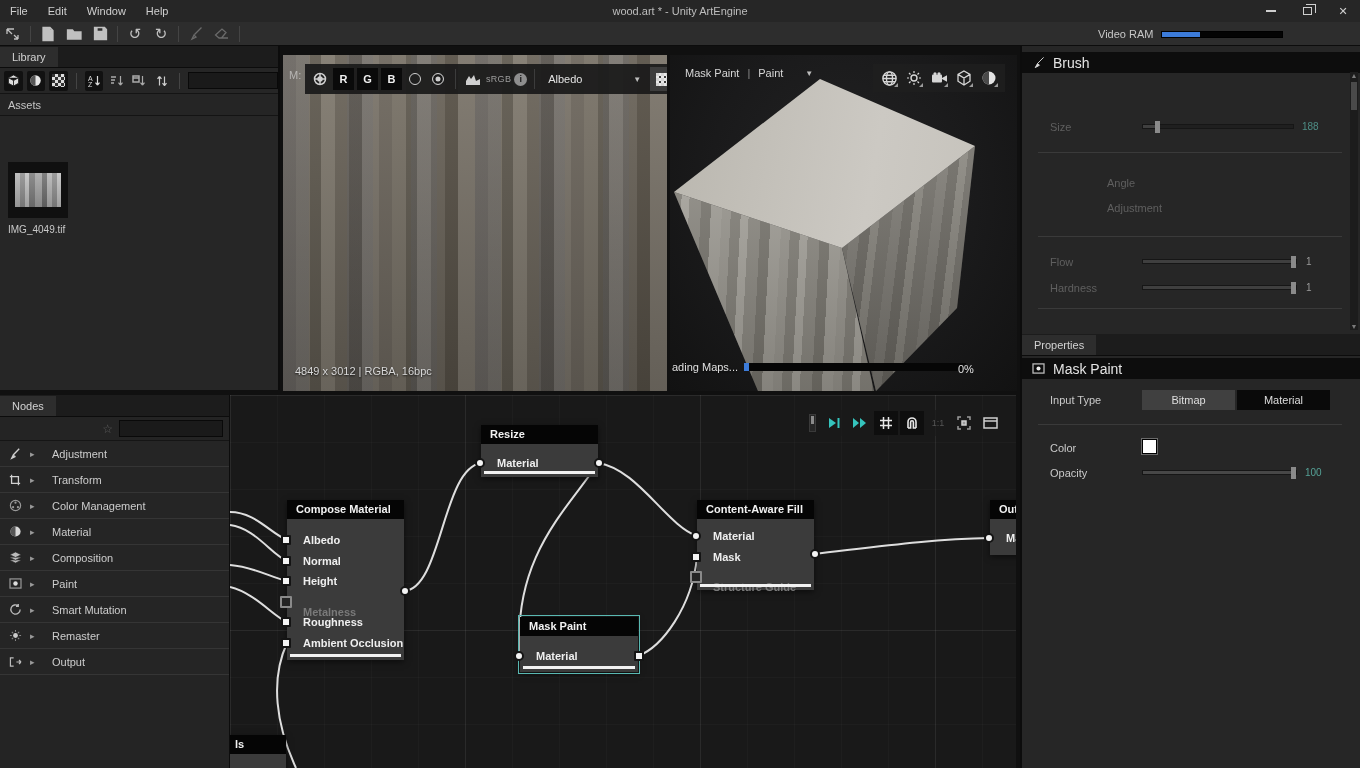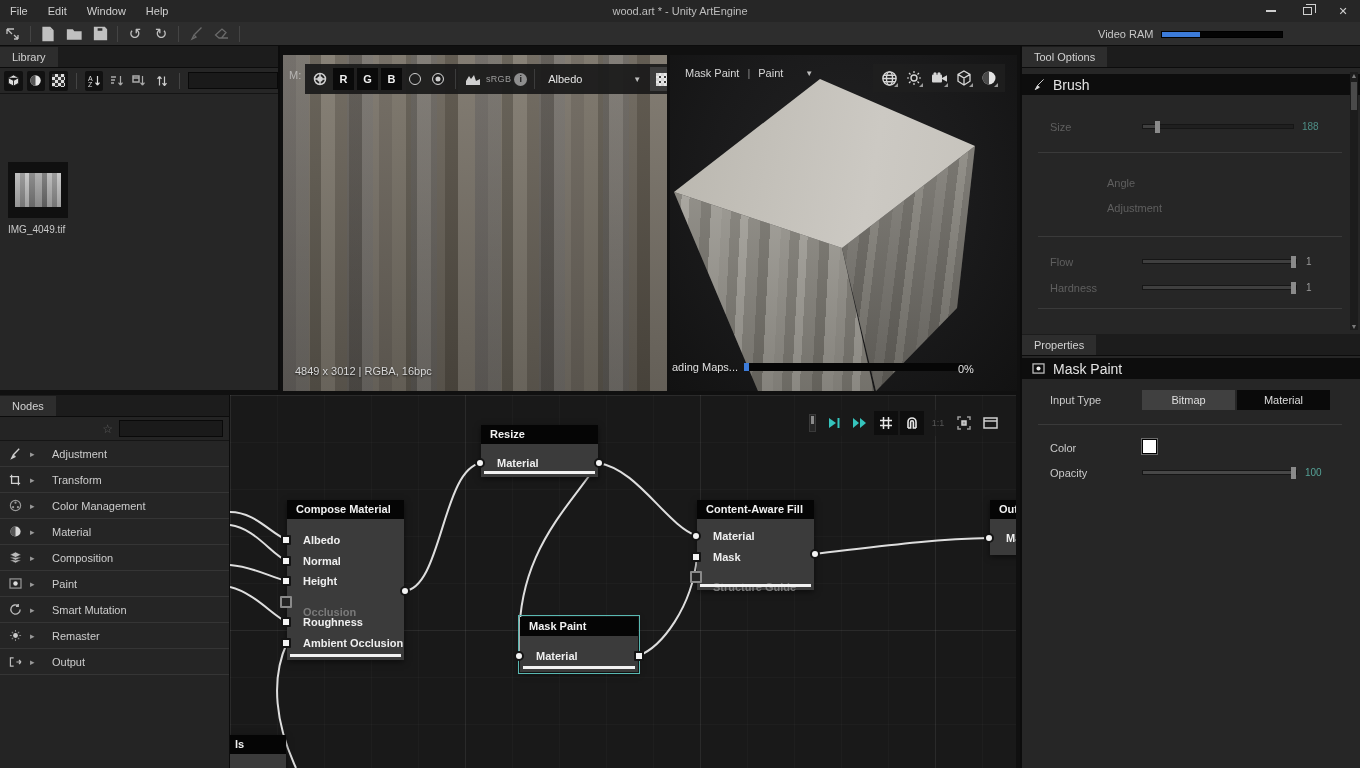"Tool Options" div.tabstrip { html: <div> <div>Tool Options</div> </div> -> none }
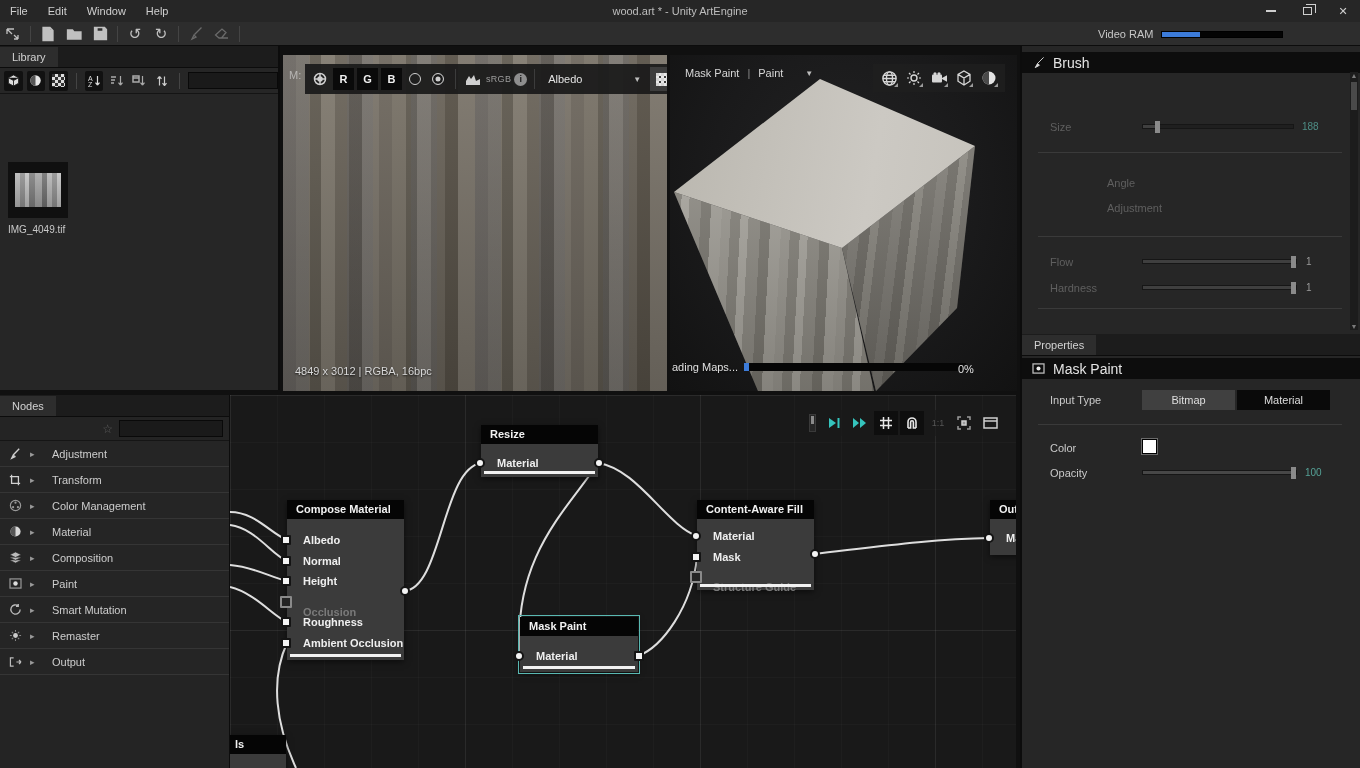"Assets" div { html: none -> <div>Assets</div> }
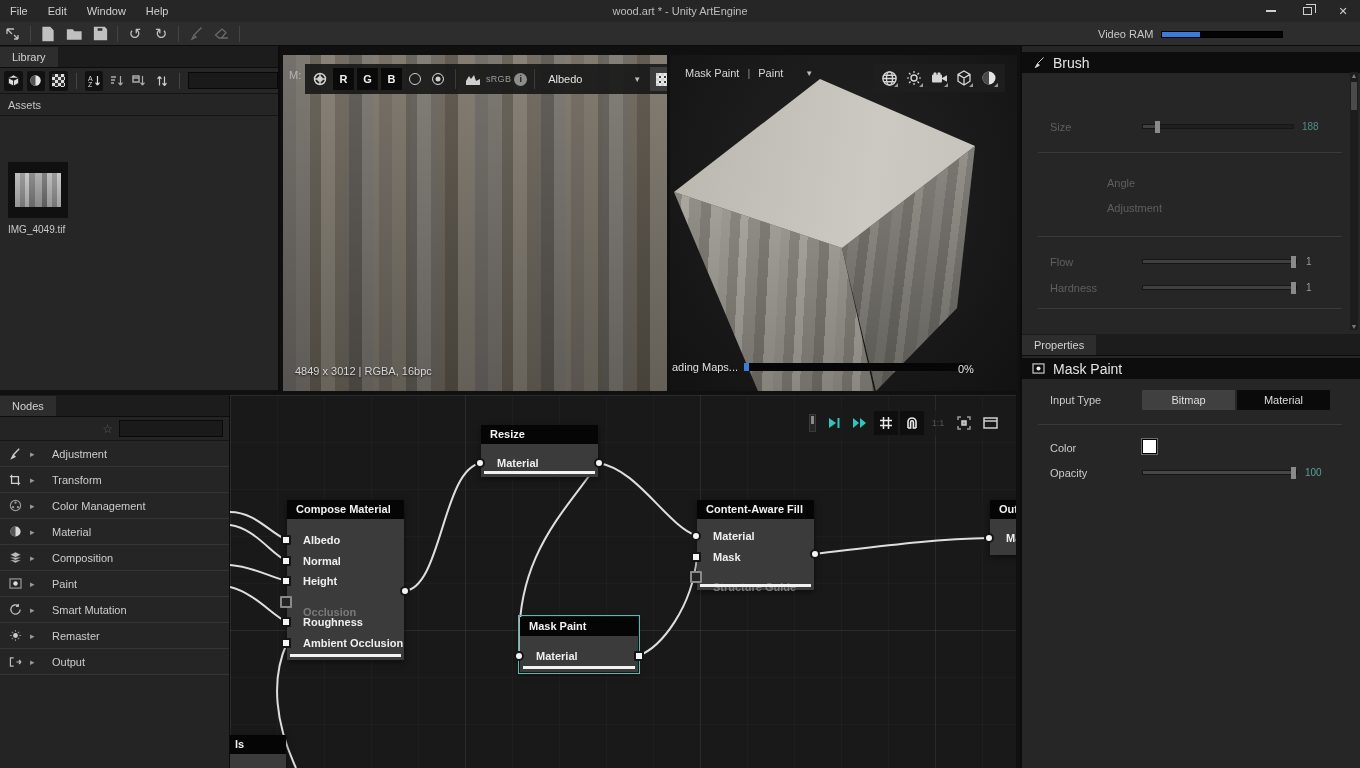"Occlusion" span.rlabel { text: Occlusion -> Metalness }
